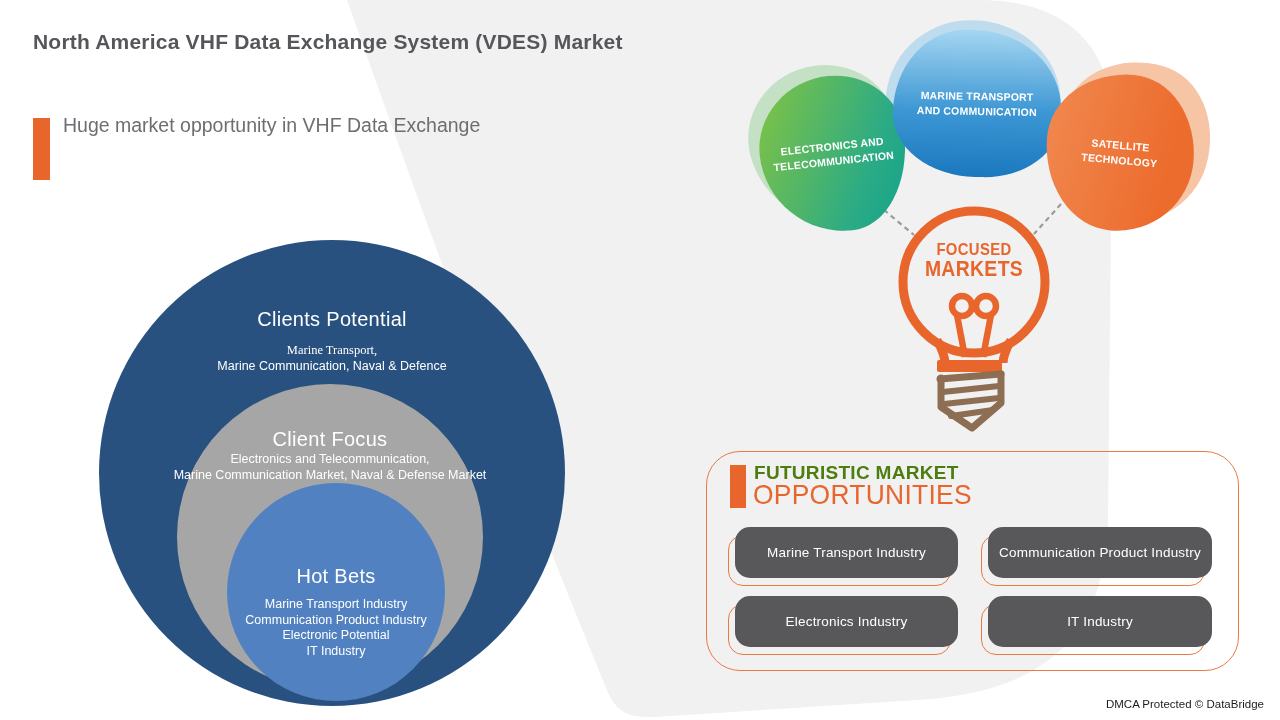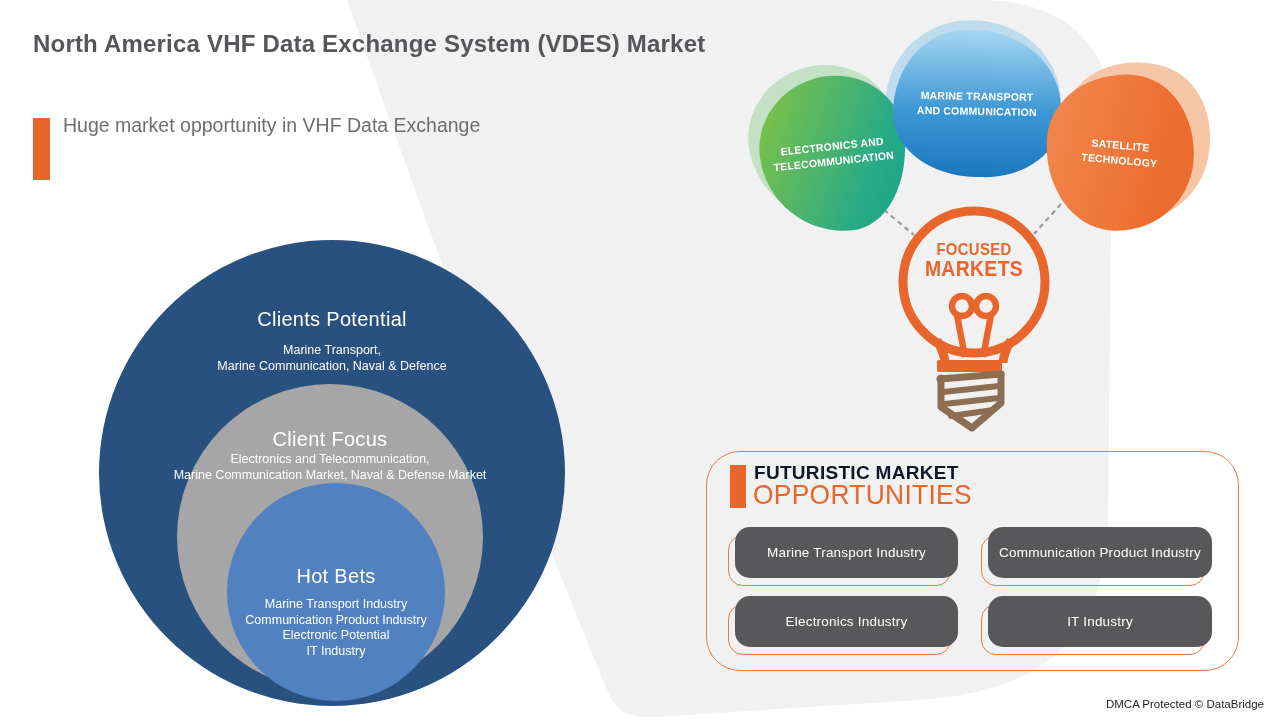"North America VHF Data Exchange" .page-title { font-size: 24px -> 21px }
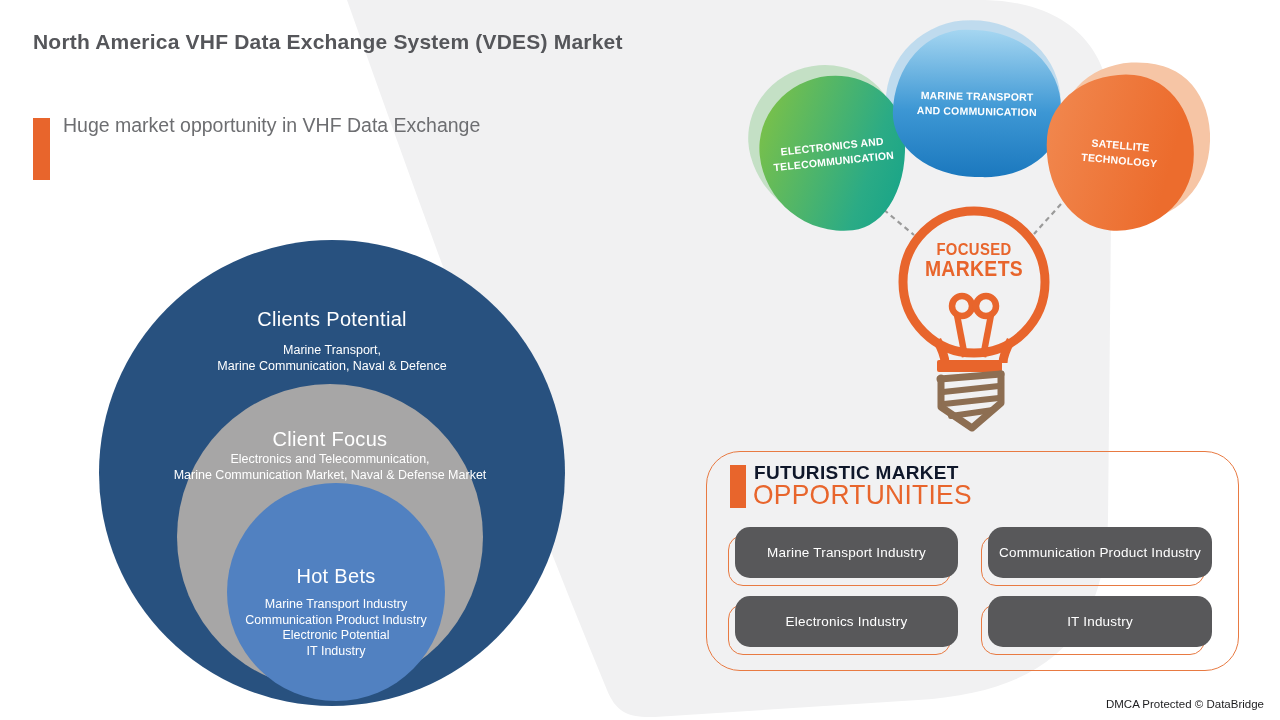"Marine Transport," div.venn-line { font-family: none -> Liberation Serif, serif }
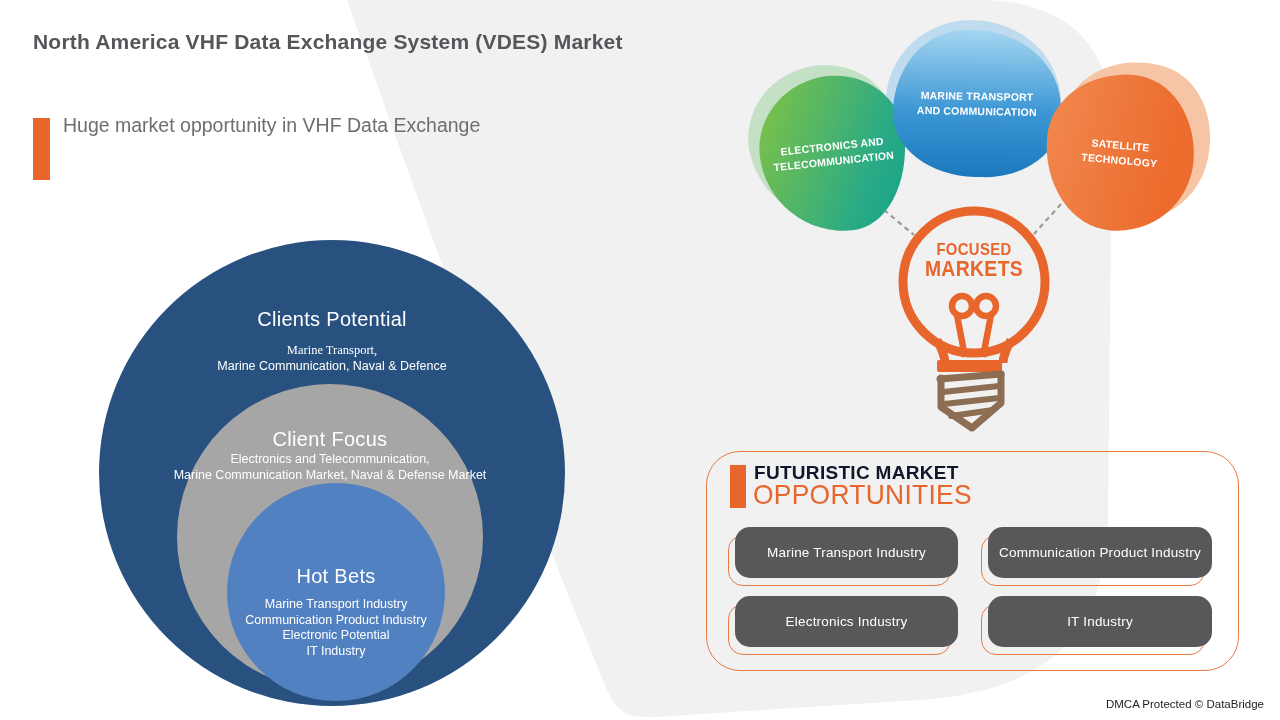"FUTURISTIC MARKET" .opp-h1 { color: #0f172a -> #4d7c0f }
